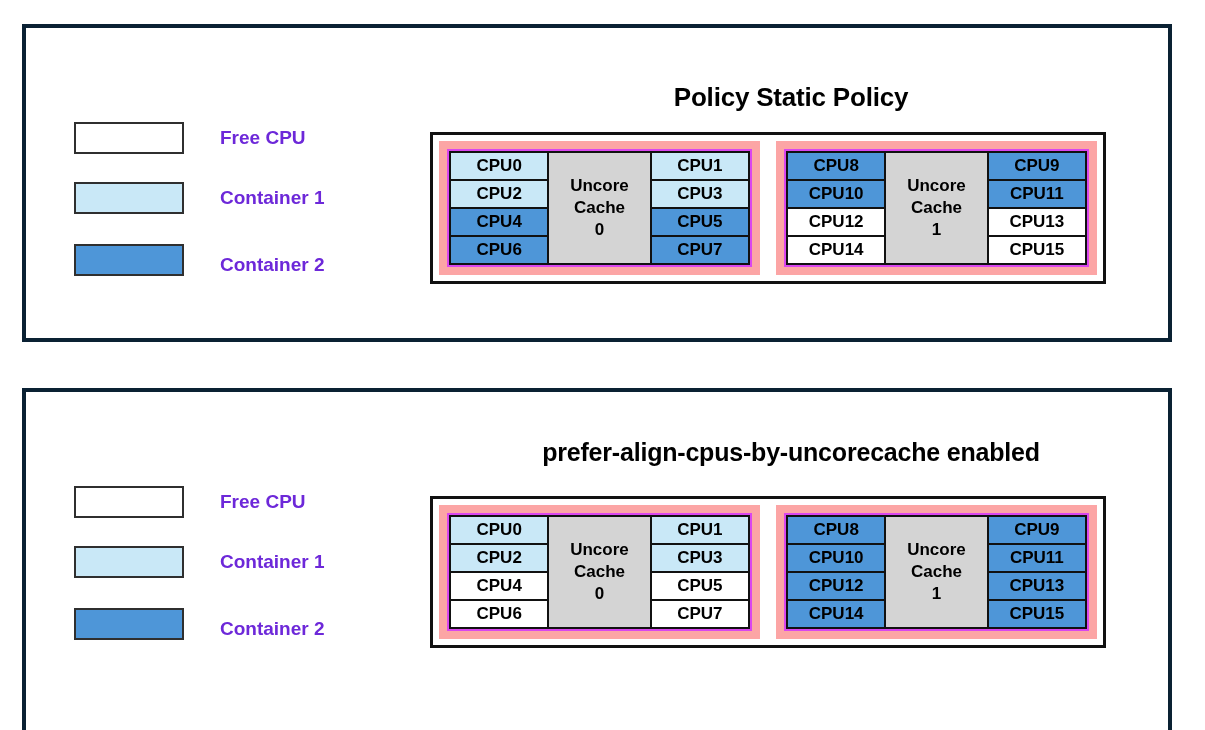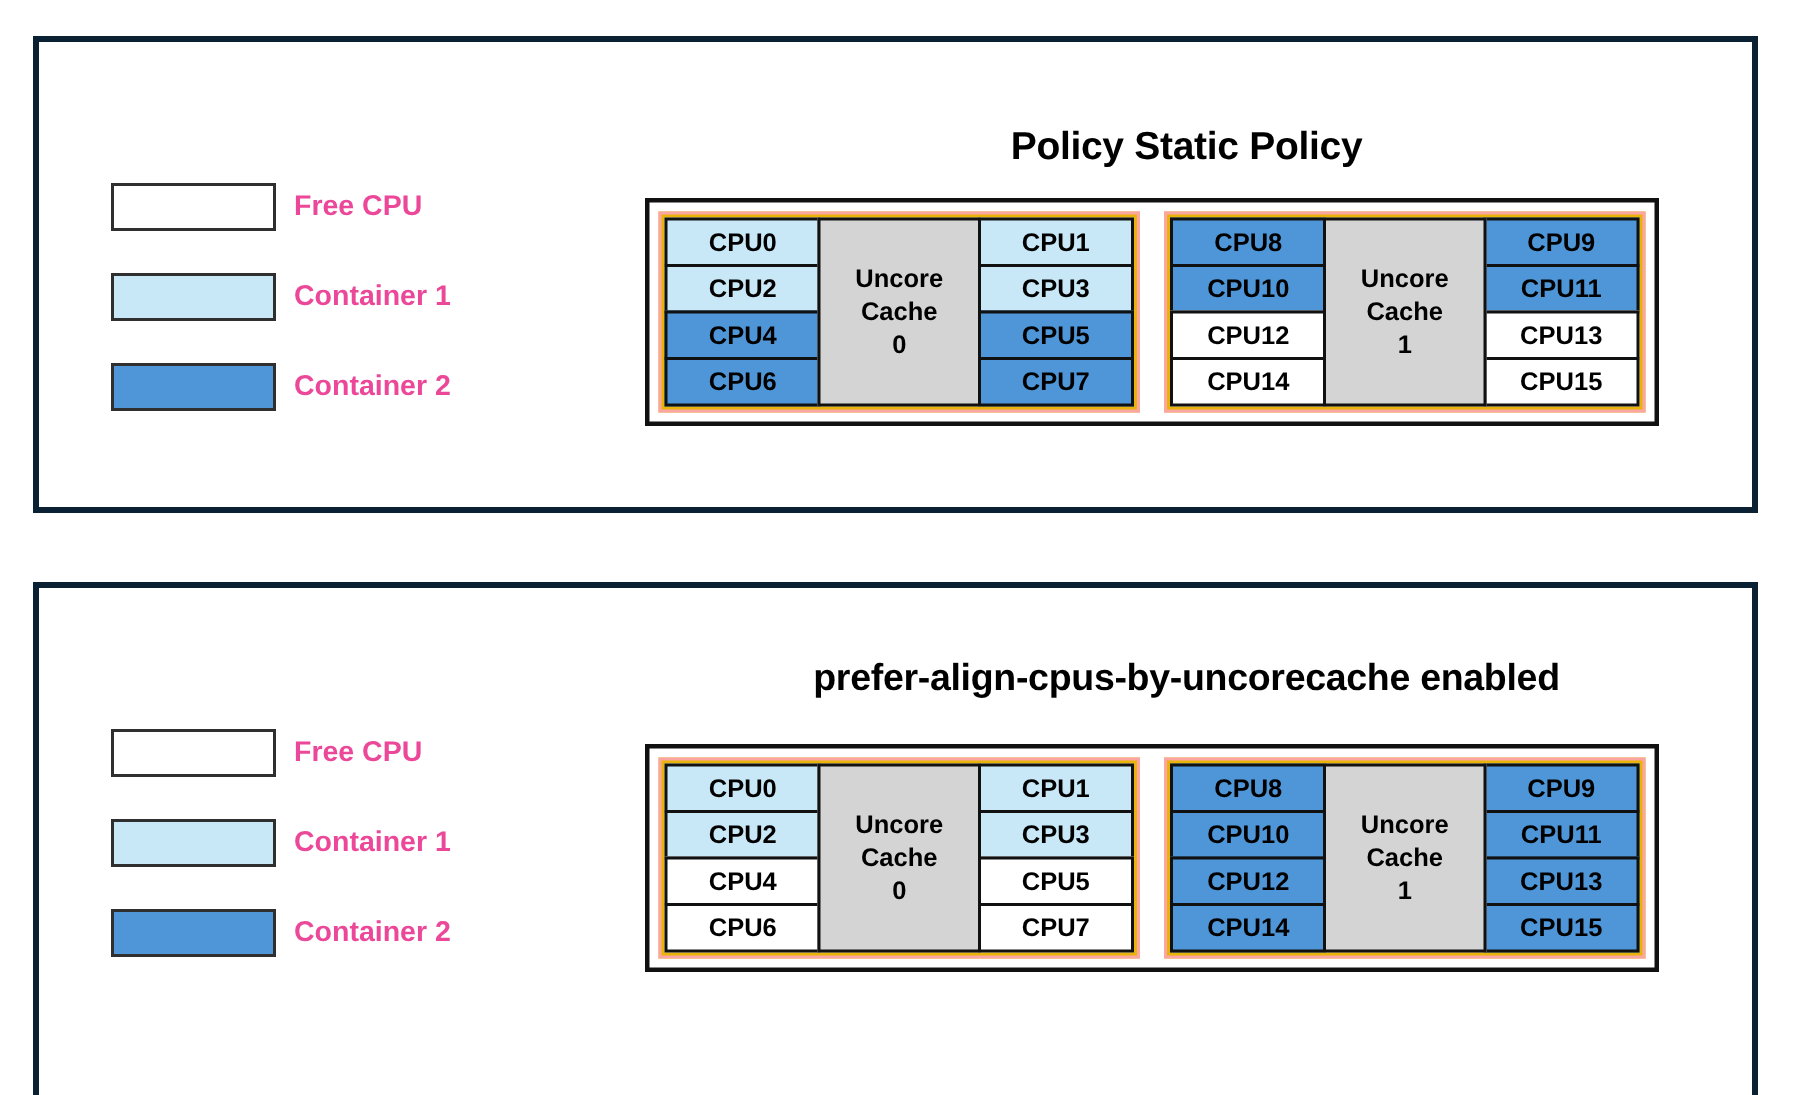"Free CPU" .legend-label { color: #ec4899 -> #6d28d9; margin-left: 12px -> 36px }
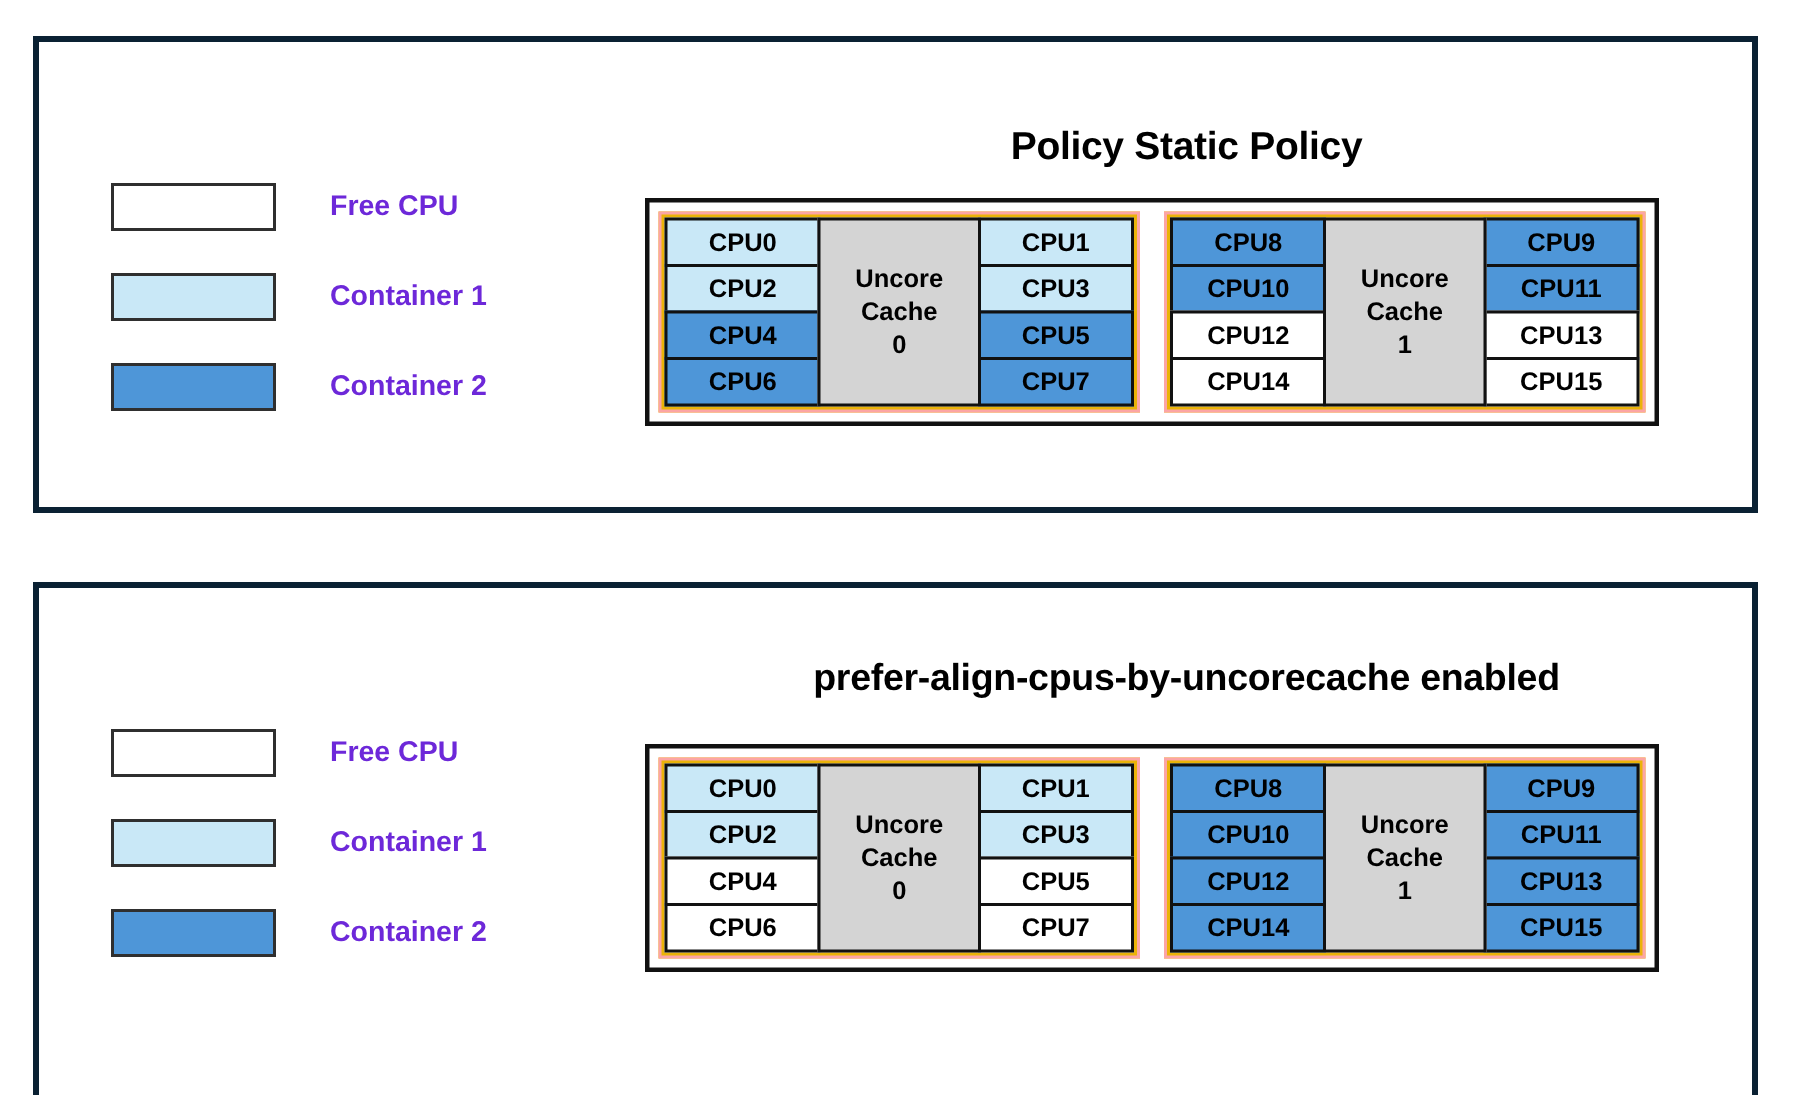"CPU0" .socket { background: #eab308 -> #d946ef; border: 2px solid #fca5a5 -> 8px solid #fca5a5 }
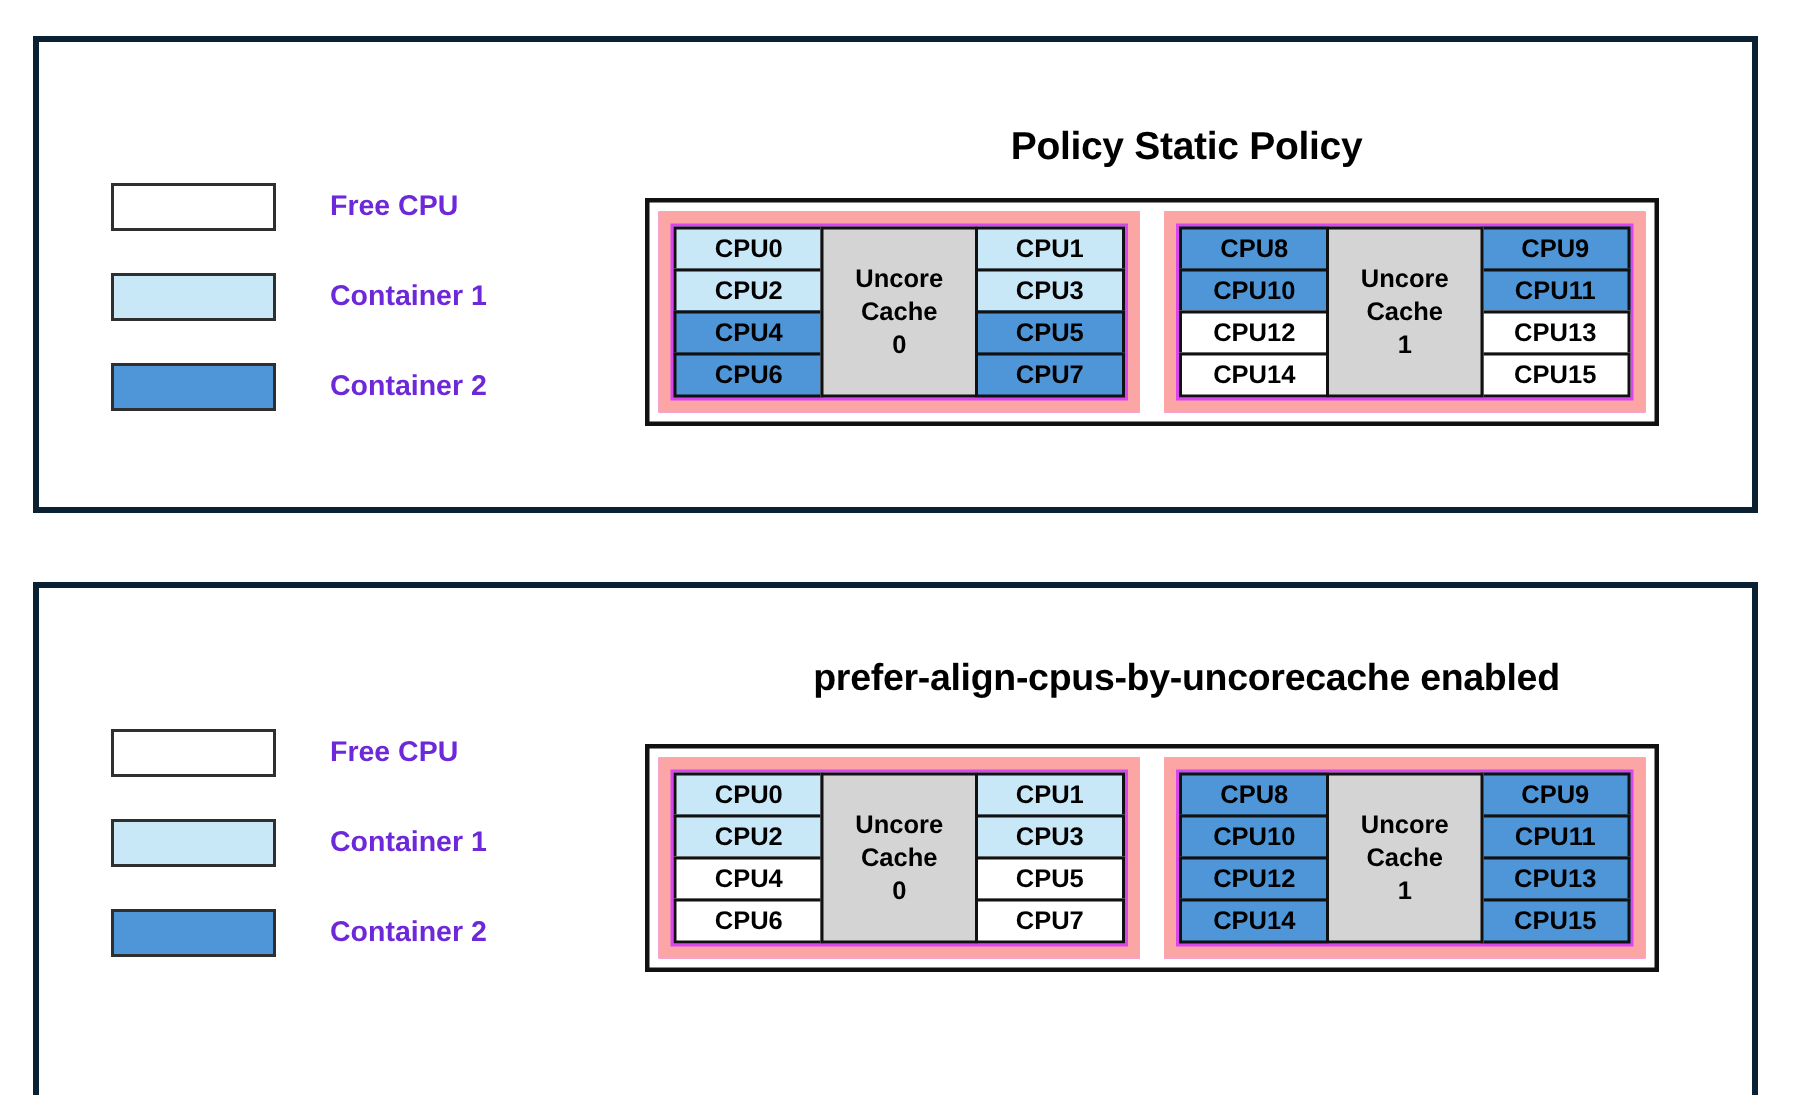"Container 2" .legend-row:last-child { align-items: none -> flex-end }
